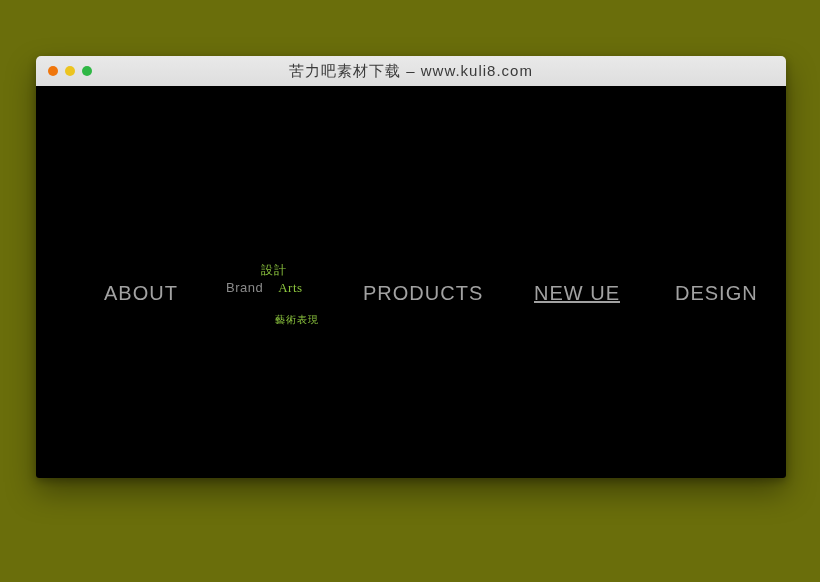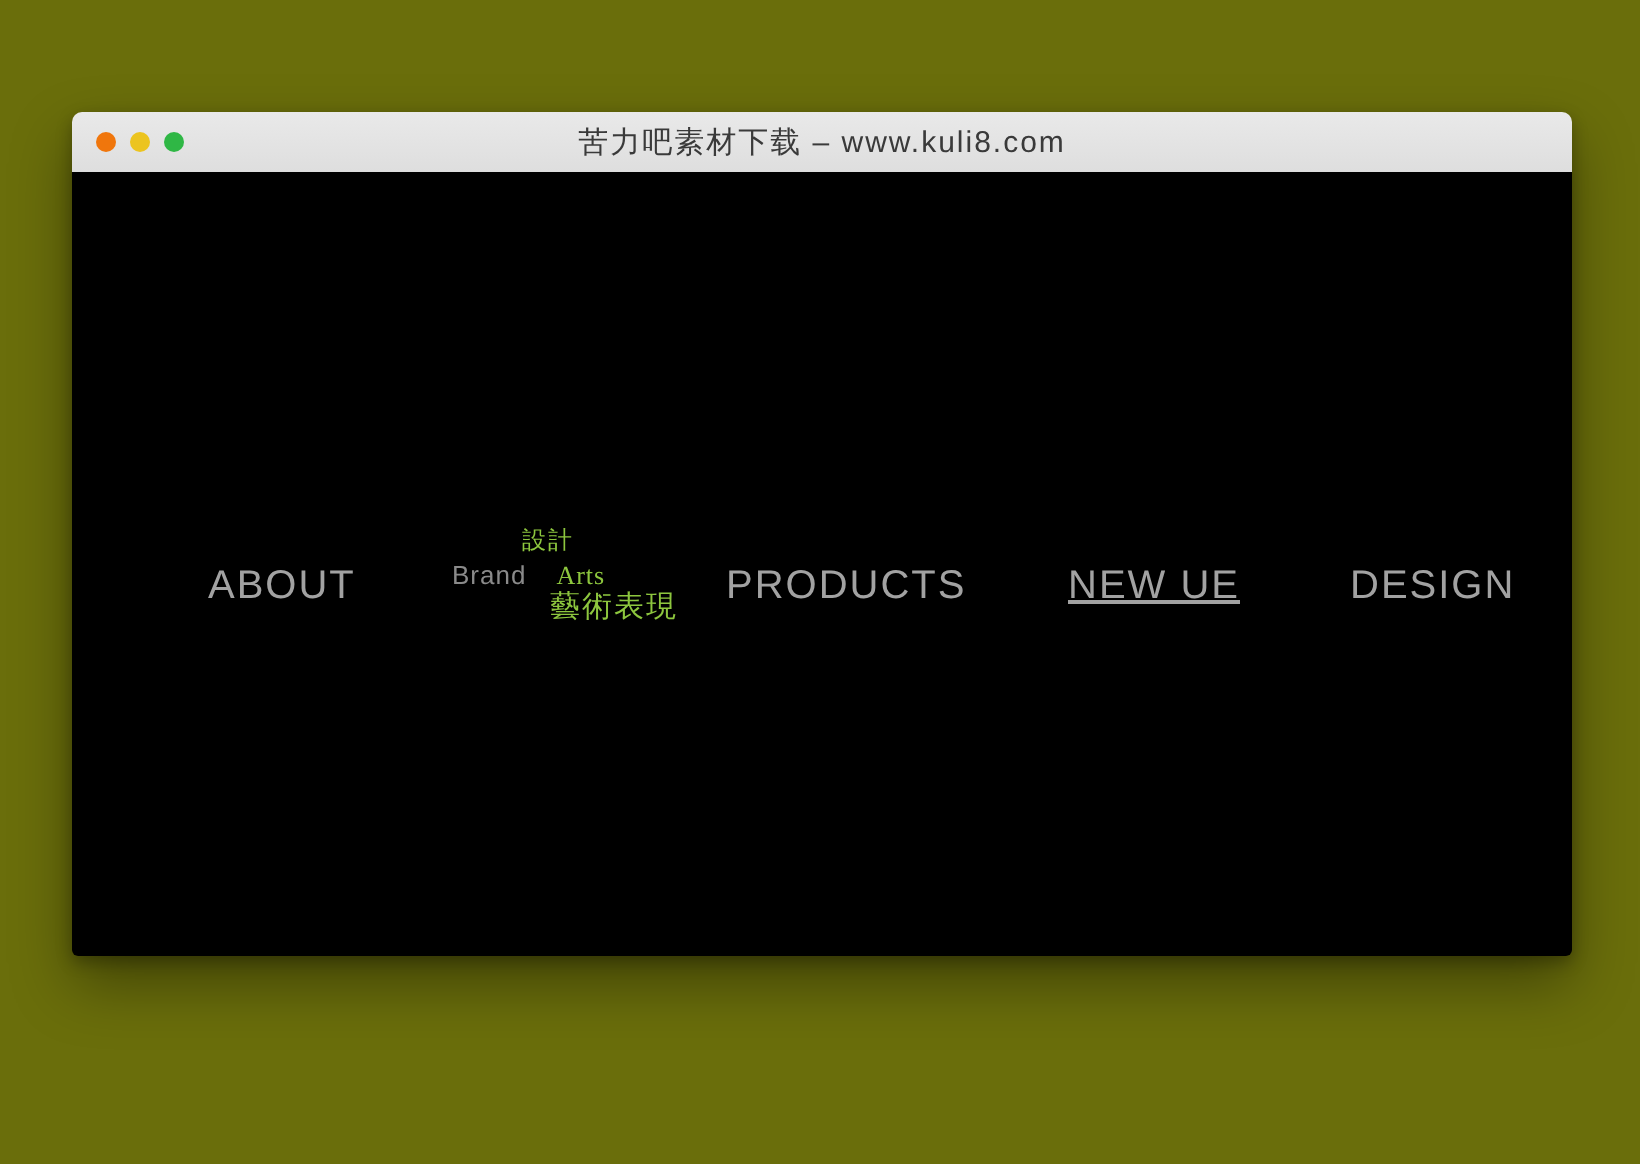"藝術表現" .design-sub2 { font-size: 15px -> 10px; margin-top: 2px -> 18px }
